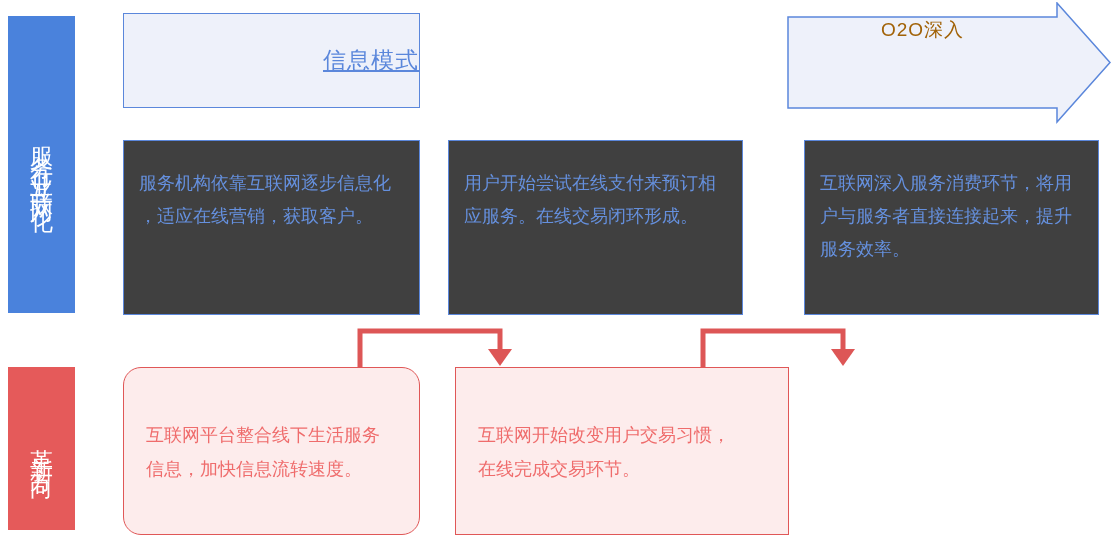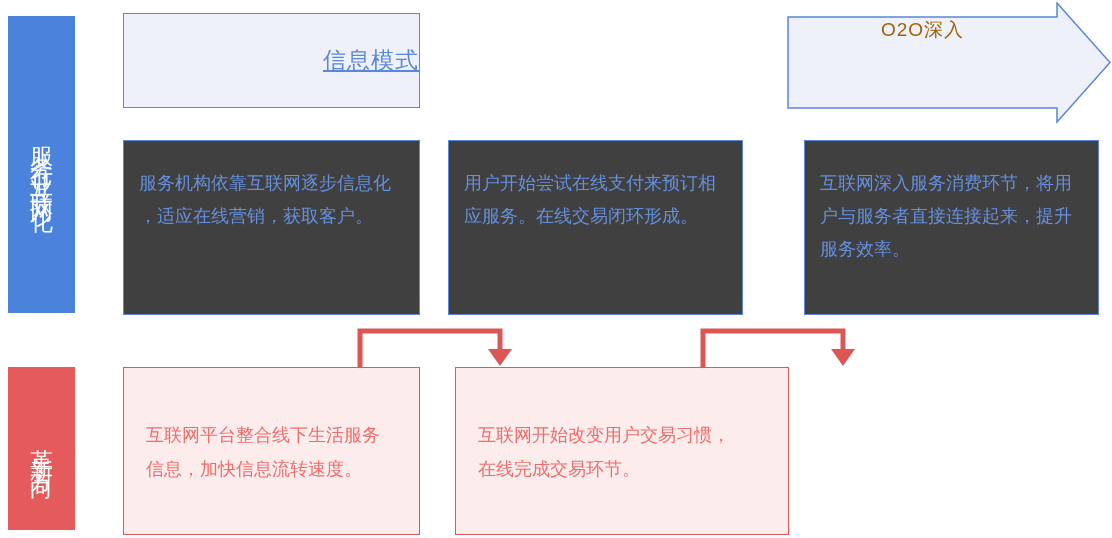"互联网平台整合线下生活服务" .red-1 { border-radius: none -> 18px }
